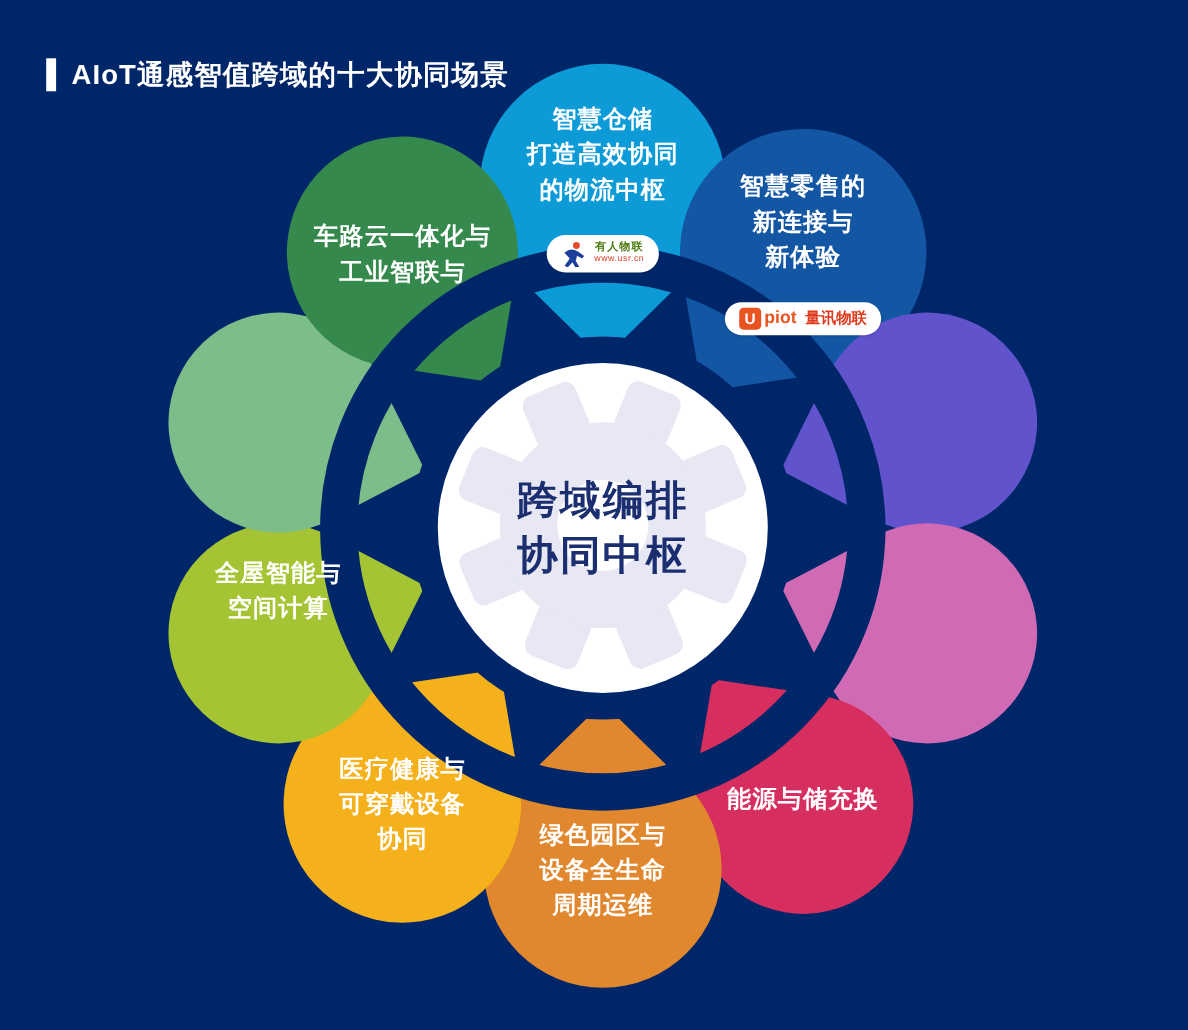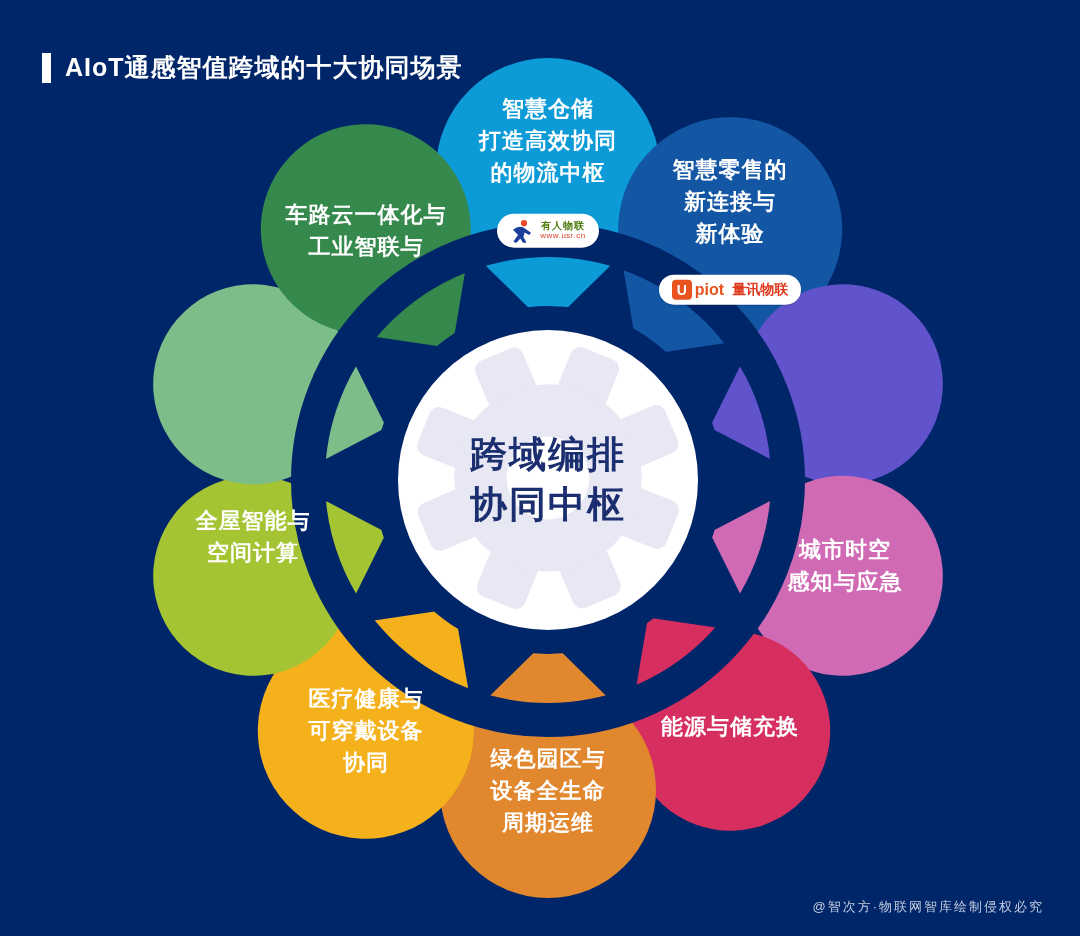"城市时空" div.plabel { html: <div> <div>城市时空 感知与应急</div> </div> -> none }
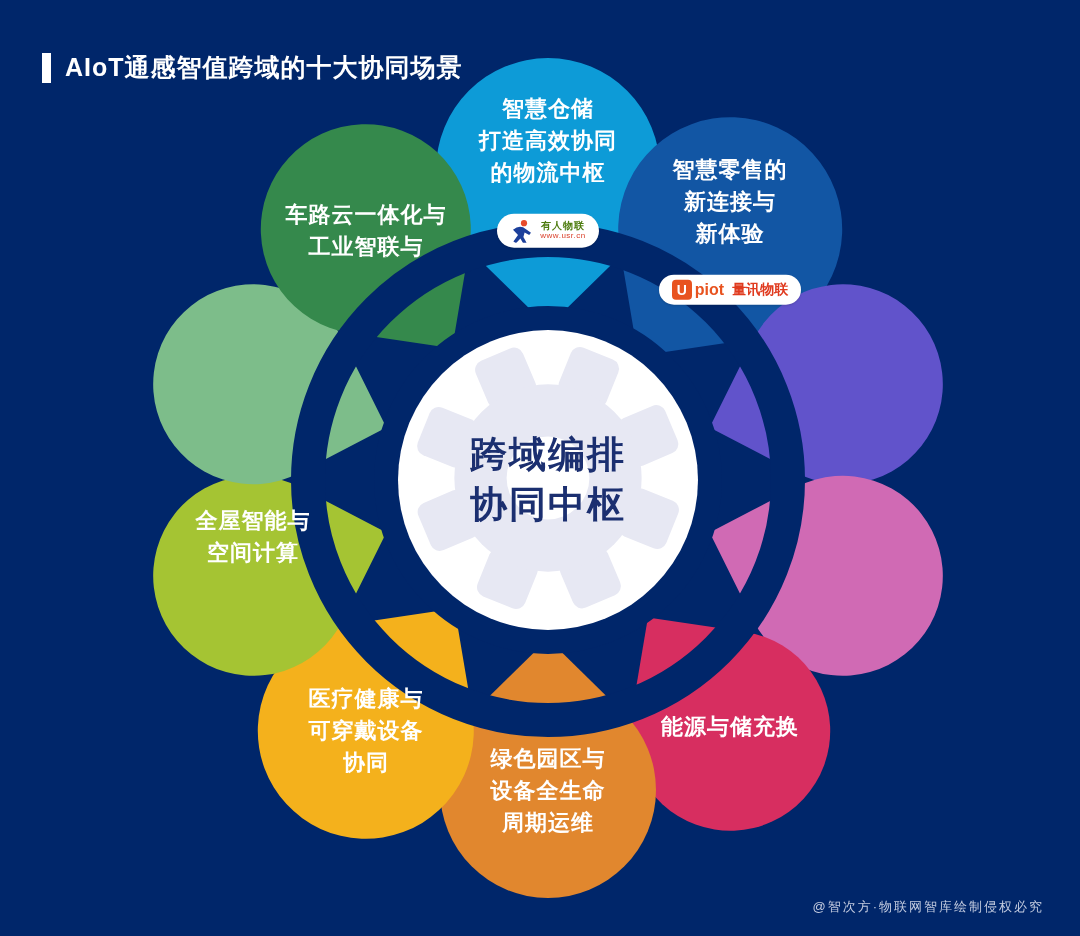"@智次方·物联网智库绘制侵权必究" div.footer { html: <div>@智次方·物联网智库绘制侵权必究</div> -> none }
